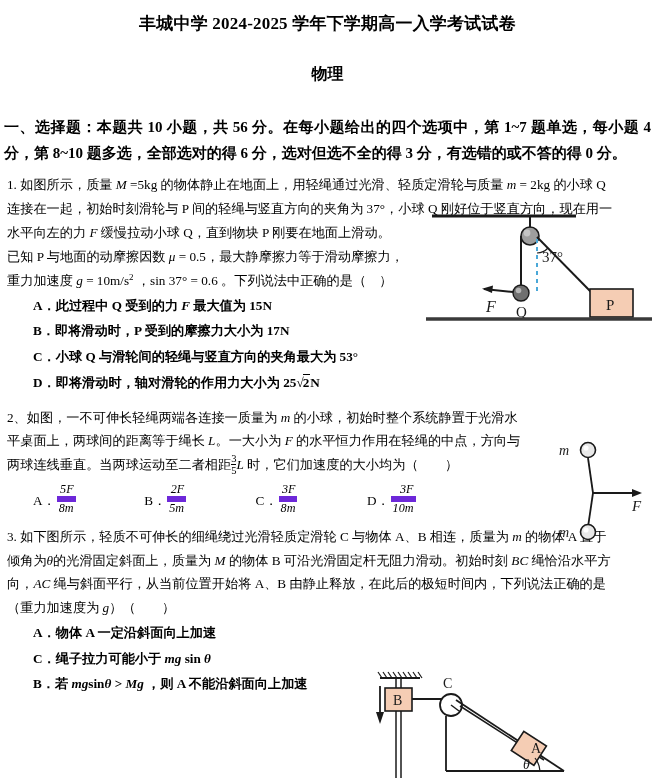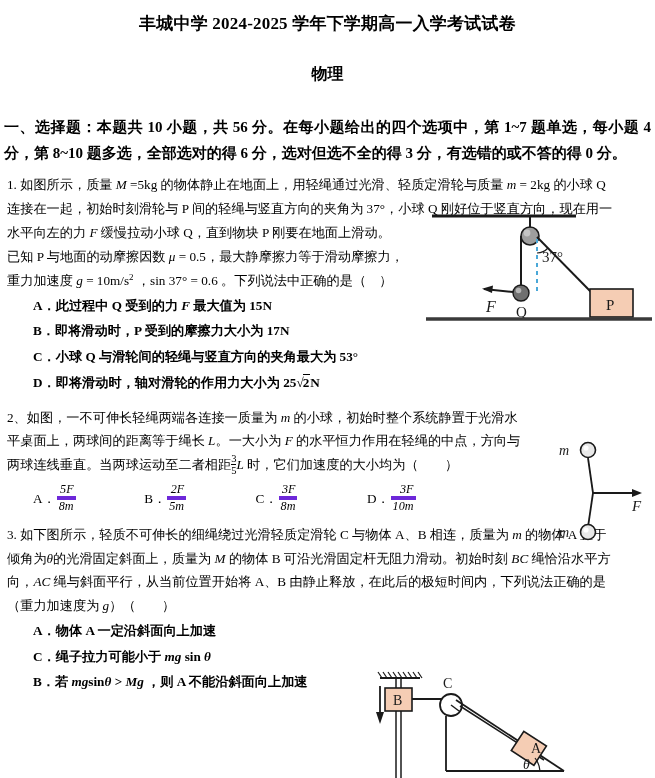"8m" .frac .den { border-top: 4px solid #6d28d9 -> 6px solid #6d28d9 }
